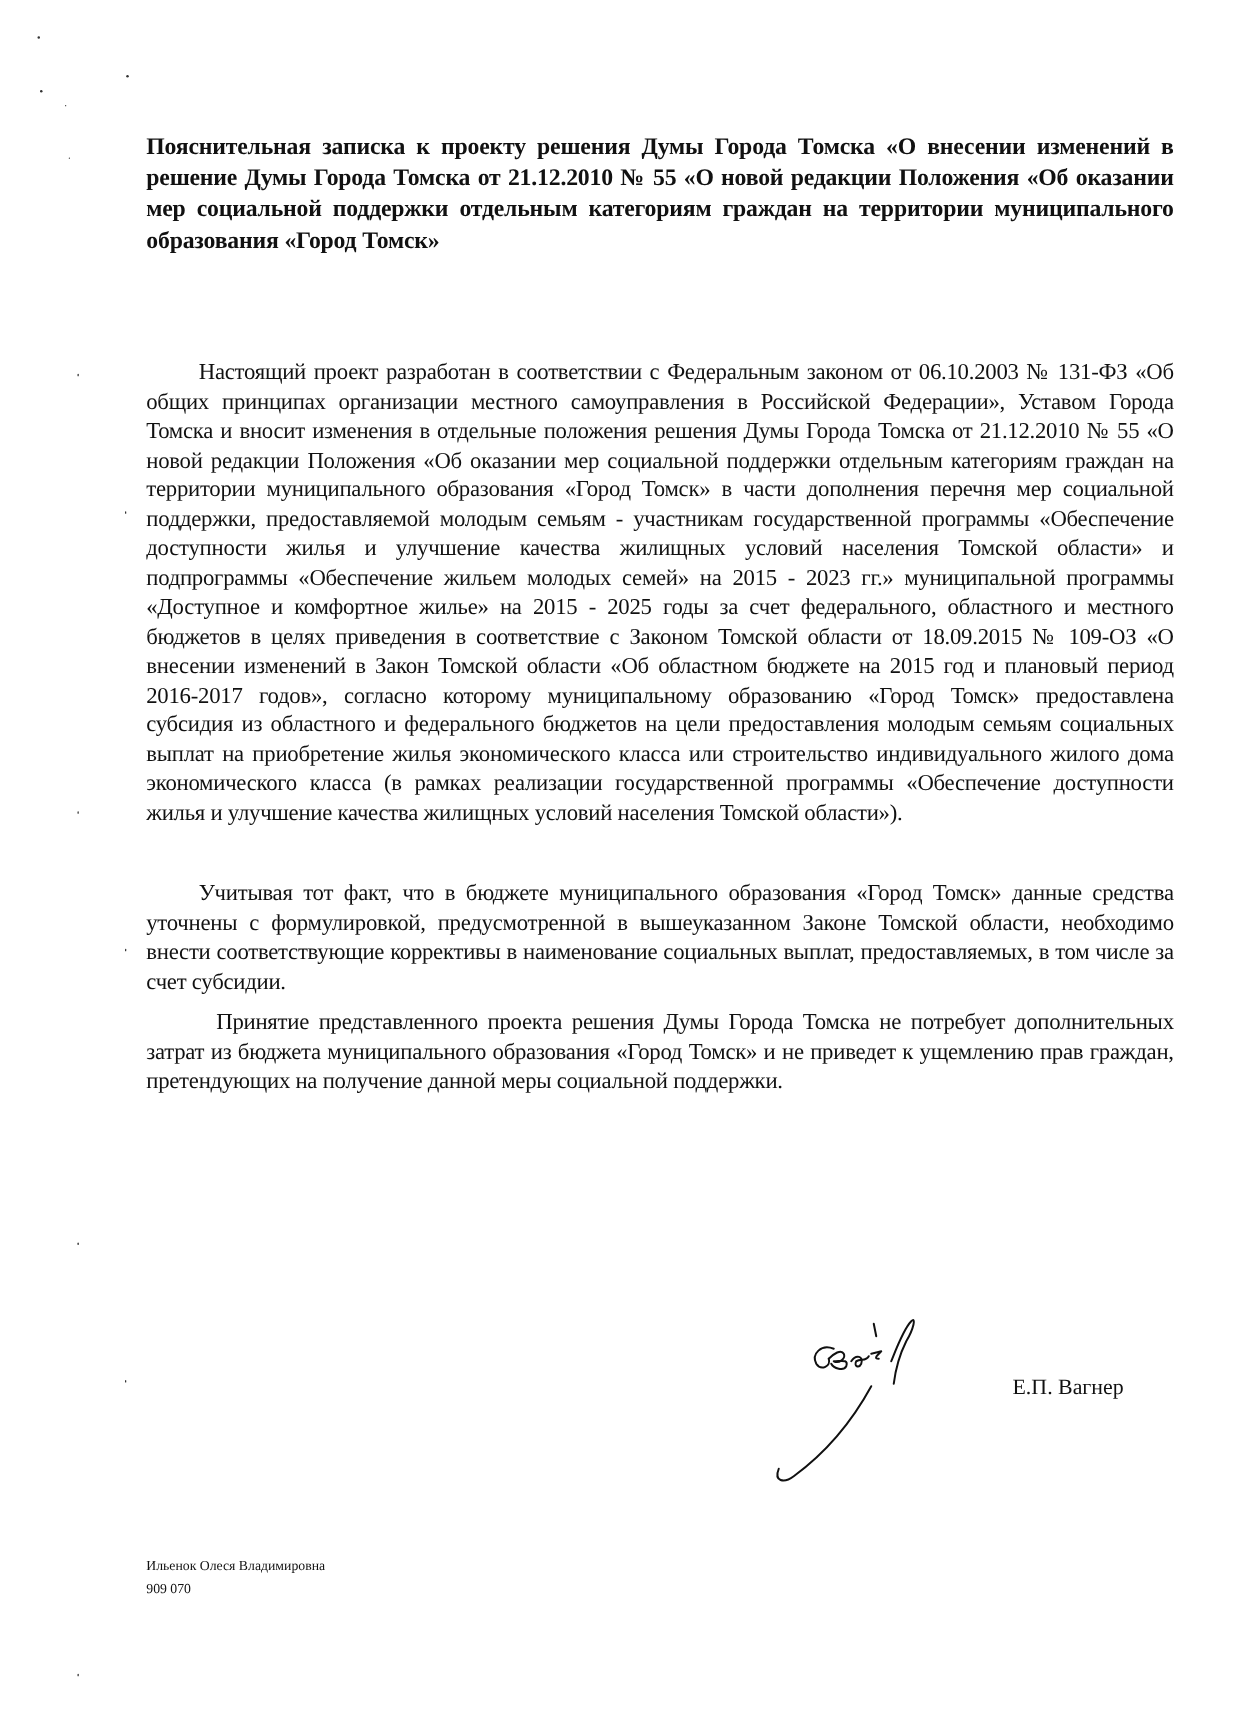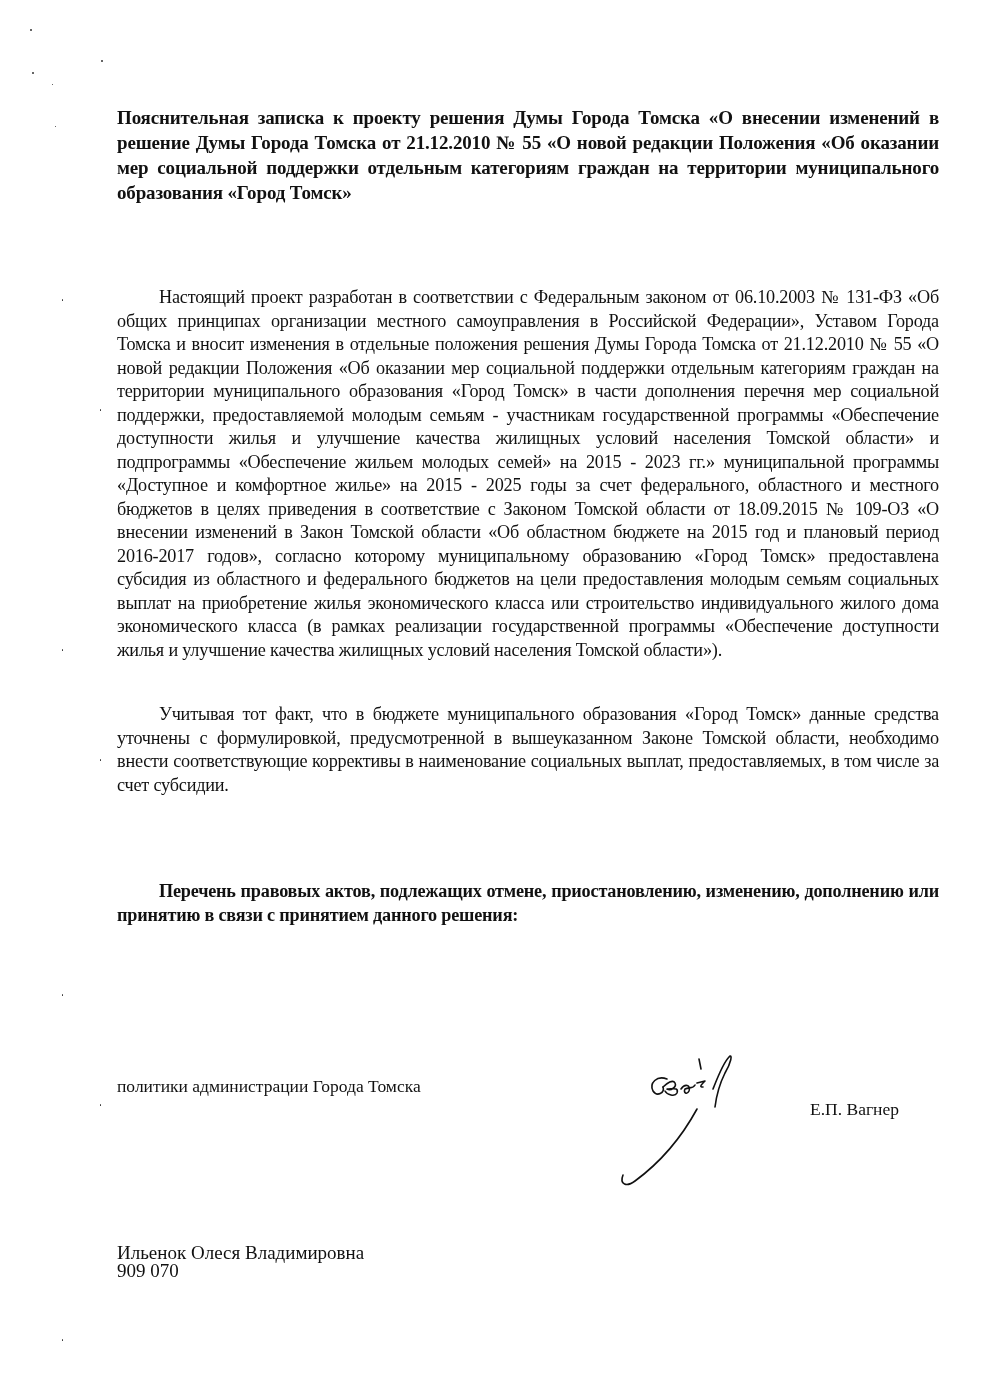"Принятие представленного проекта решения" div.block { html: none -> <div>Принятие представленного проекта решения Думы Города Томска не потребует дополнительных затрат из бюджета муниципального образования «Город Томск» и не приведет к ущемлению прав граждан, претендующих на получение данной меры социальной поддержки.</div> }
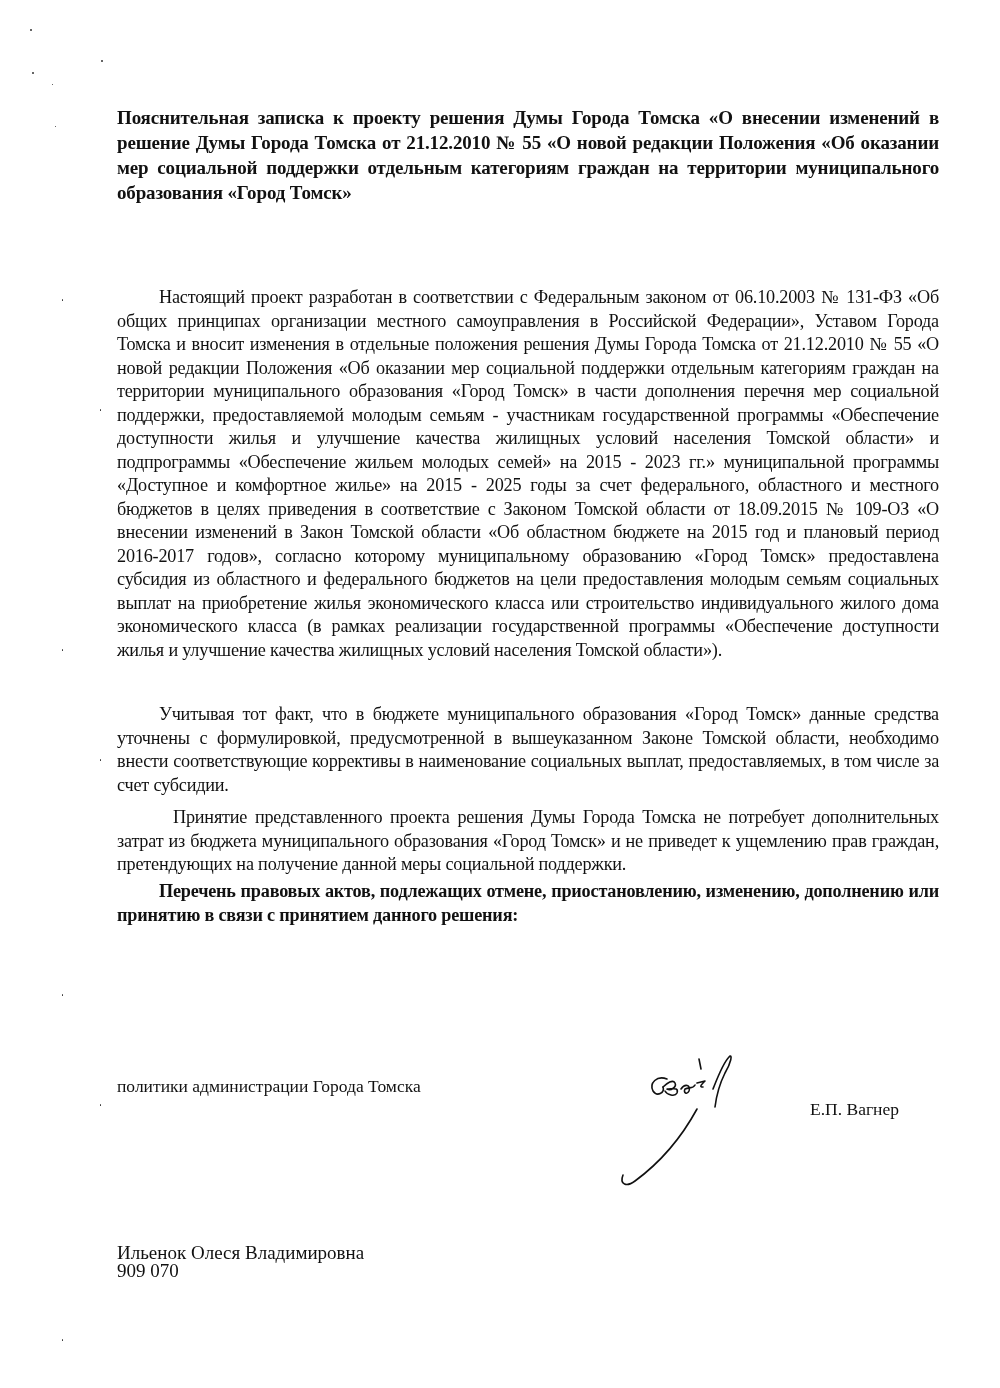"Перечень правовых актов, подлежащих" div.block { html: <div>Перечень правовых актов, подлежащих отмене, приостановлению, изменению, дополнению или принятию в связи с принятием данного решения:</div> -> none }
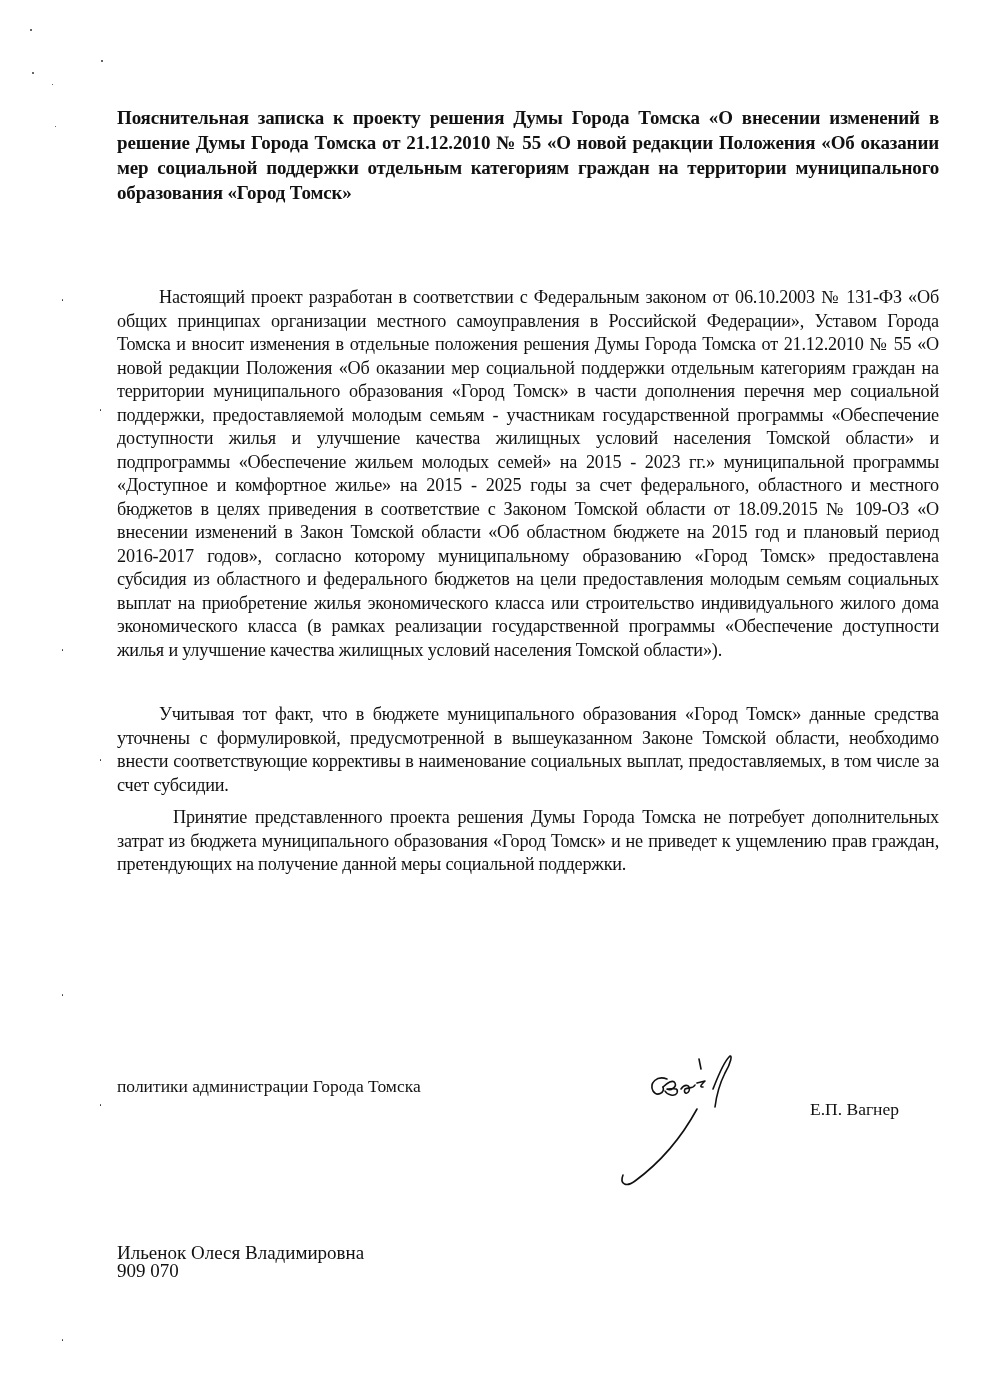"политики администрации Города Томска" div { html: <div>политики администрации Города Томска</div> -> none }
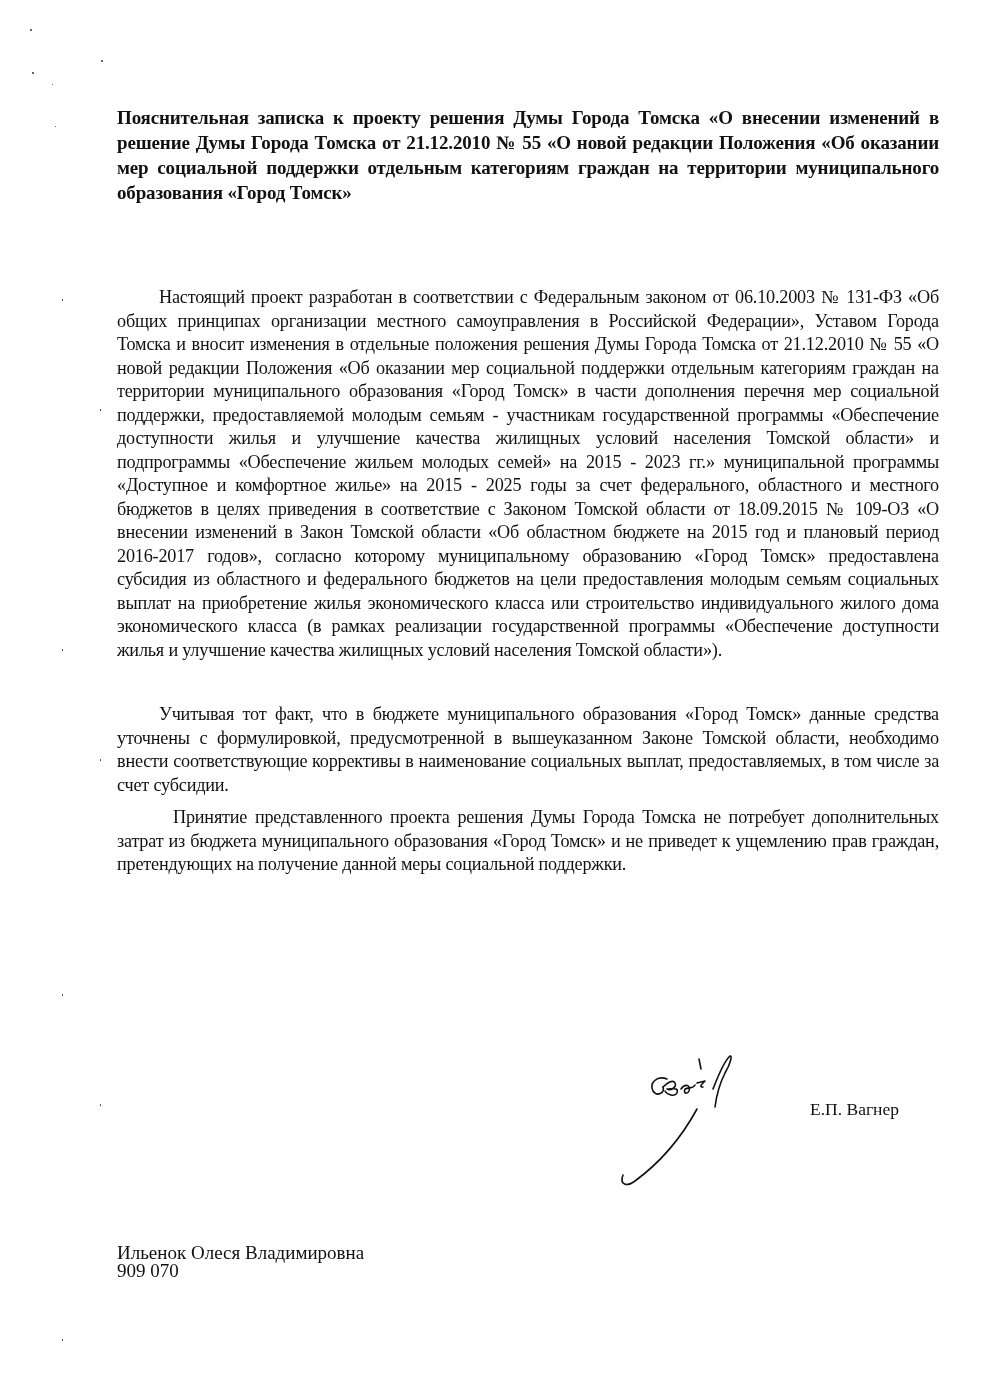"Ильенок Олеся Владимировна" .contact { font-size: 19px -> 11px }
